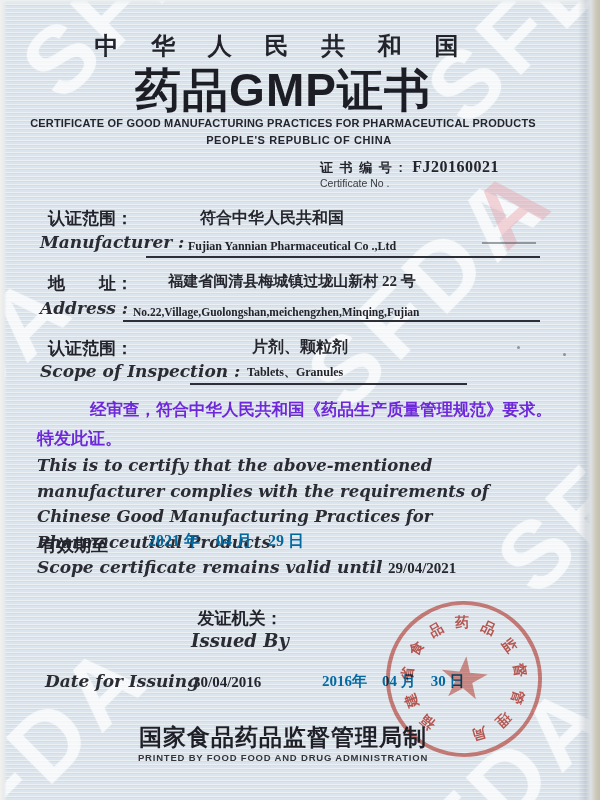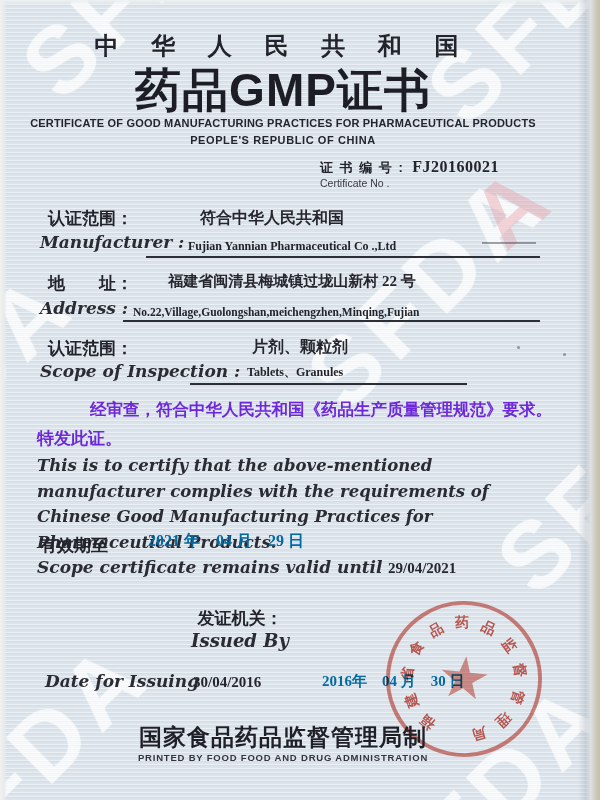"PEOPLE'S REPUBLIC OF CHINA" .sub2 { padding-left: none -> 16px }
